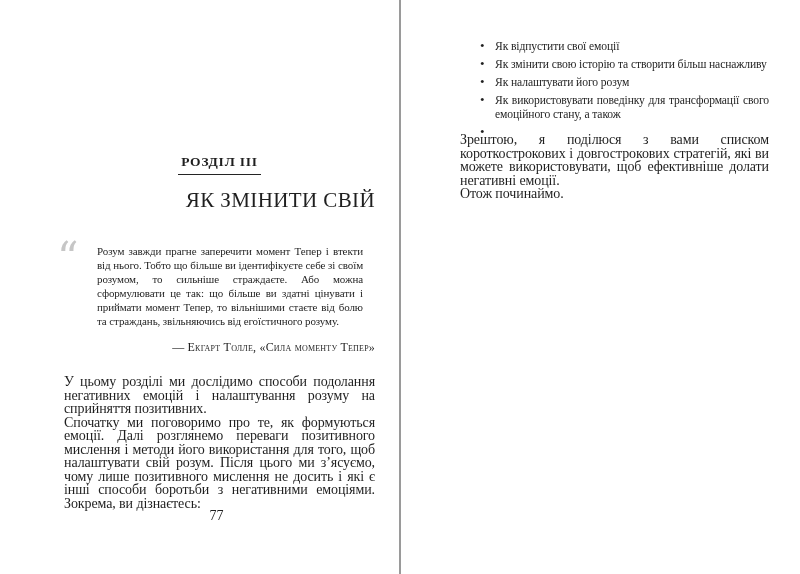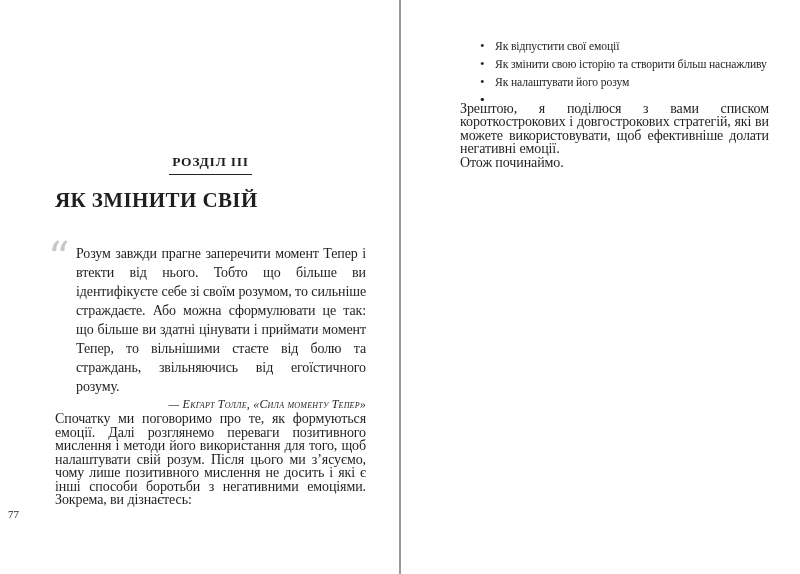"Як використовувати поведінку для" span { html: none -> <span>Як використовувати поведінку для трансформації свого емоційного стану, а також</span> }
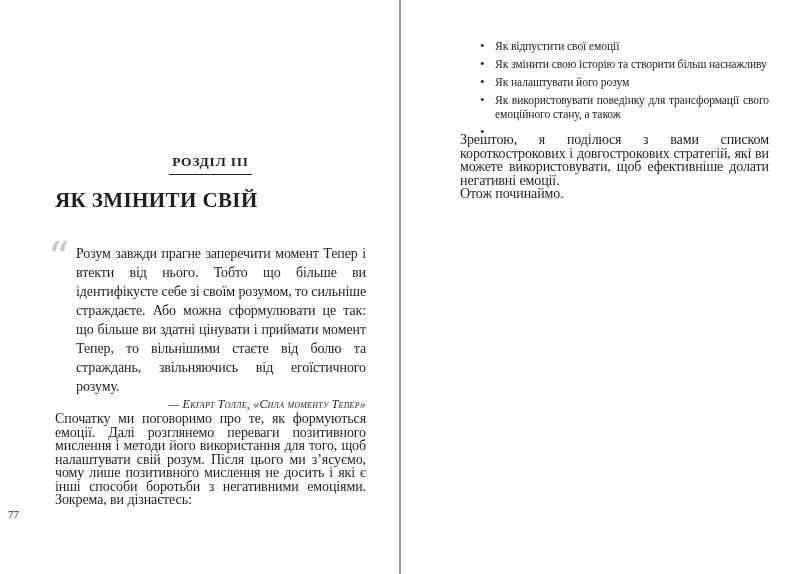"РОЗДІЛ III" .page-left { left: 8px -> 17px }
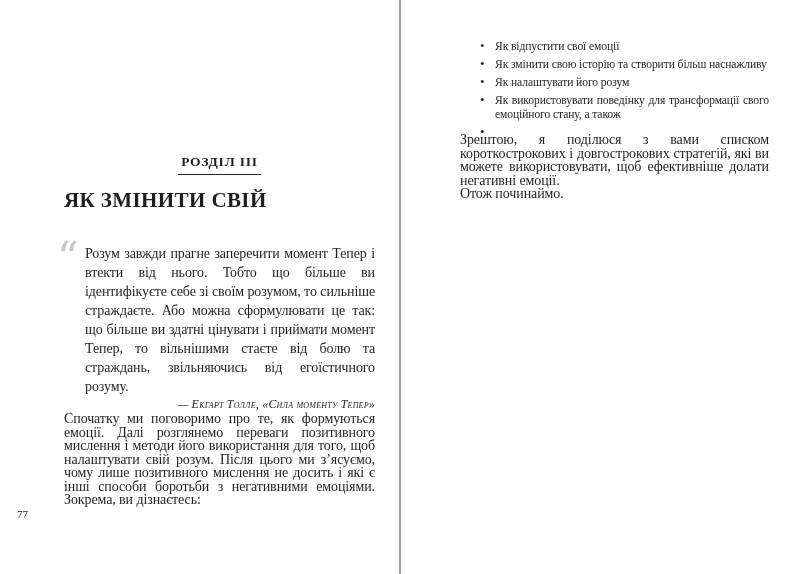"ЯК ЗМІНИТИ СВІЙ" .title { font-weight: bold -> normal; text-align: left -> right }
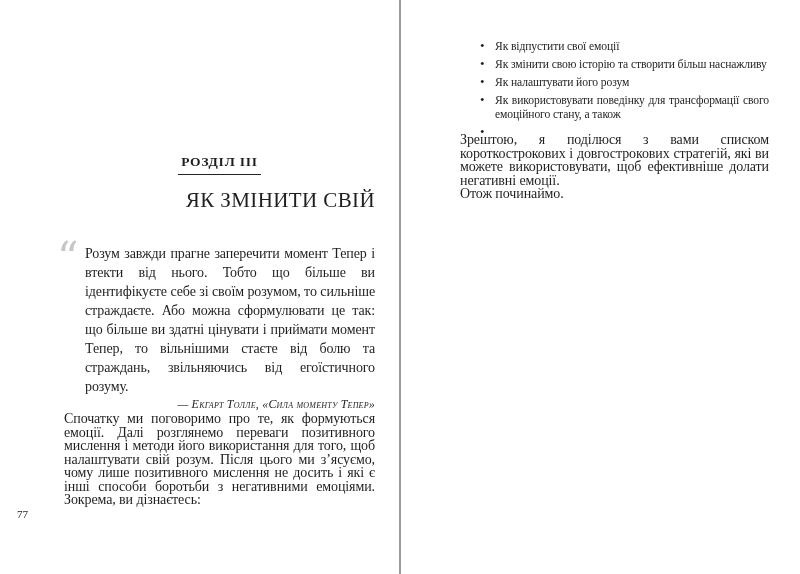"Розум завжди прагне заперечити момент" .qtext { font-size: 14px -> 11px; line-height: 19px -> 14px; margin: 0 -> 12px }
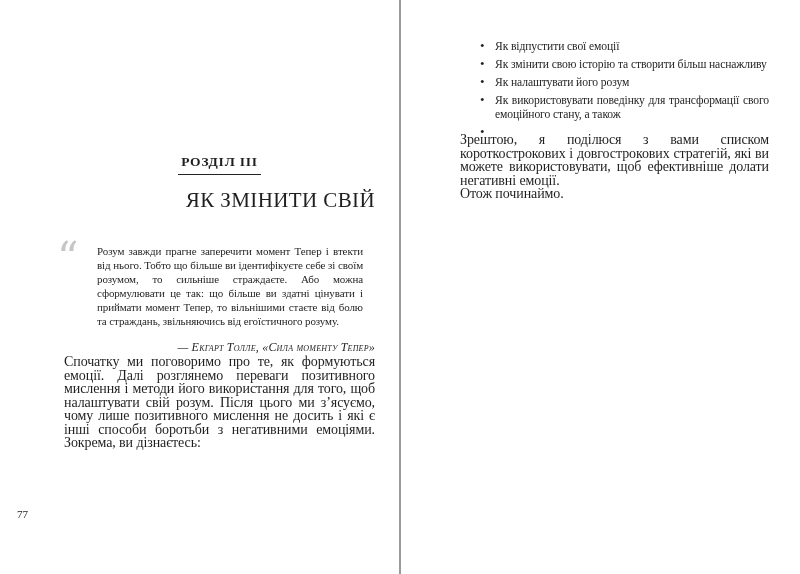"— Екгарт Толле, «Сила моменту" .qattr { font-style: italic -> none }
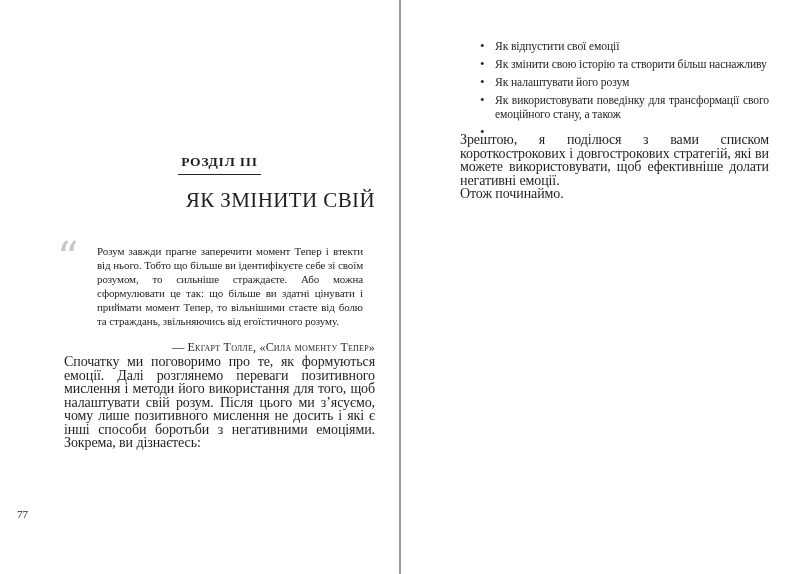"У цьому розділі ми дослідимо" p.body { html: none -> <p>У цьому розділі ми дослідимо способи подолання негативних емоцій і налаштування розуму на сприйняття позитивних.</p> }
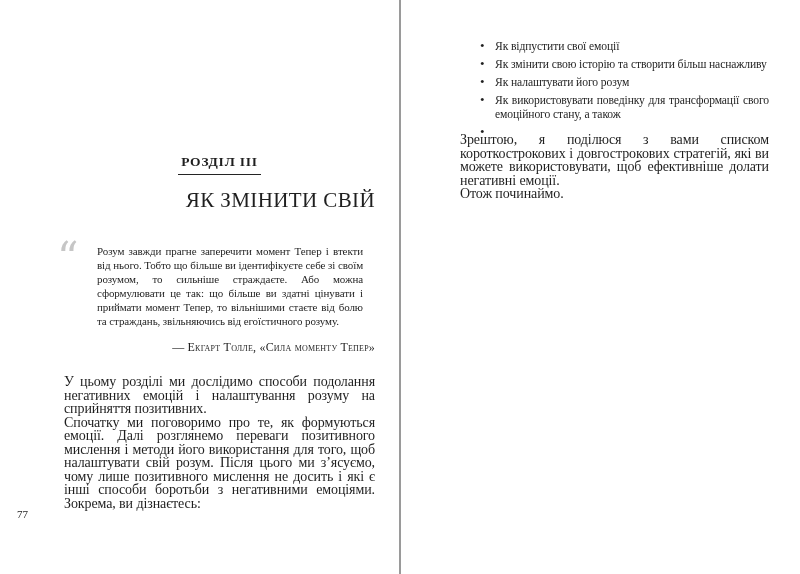"77" .pagenum { font-size: 11px -> 14px; text-align: left -> center }
